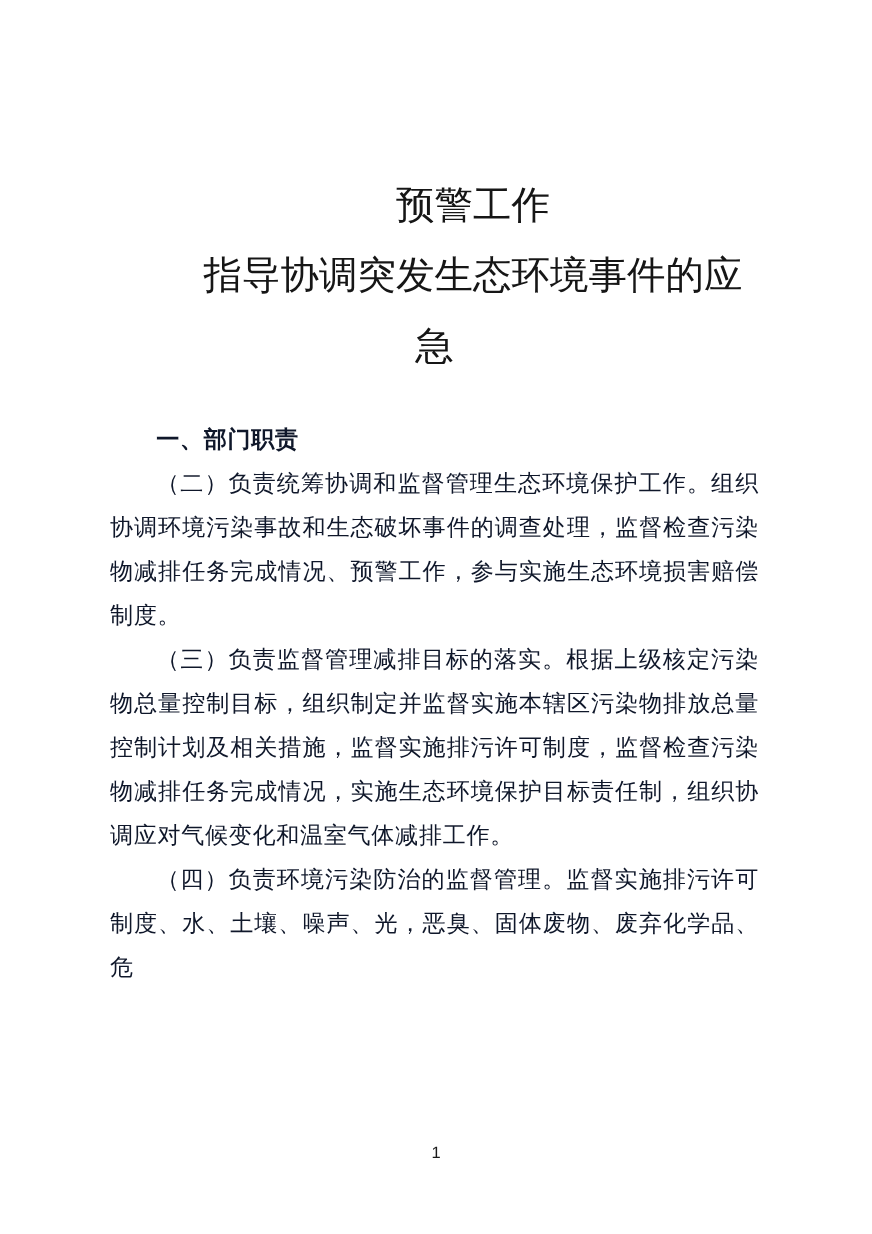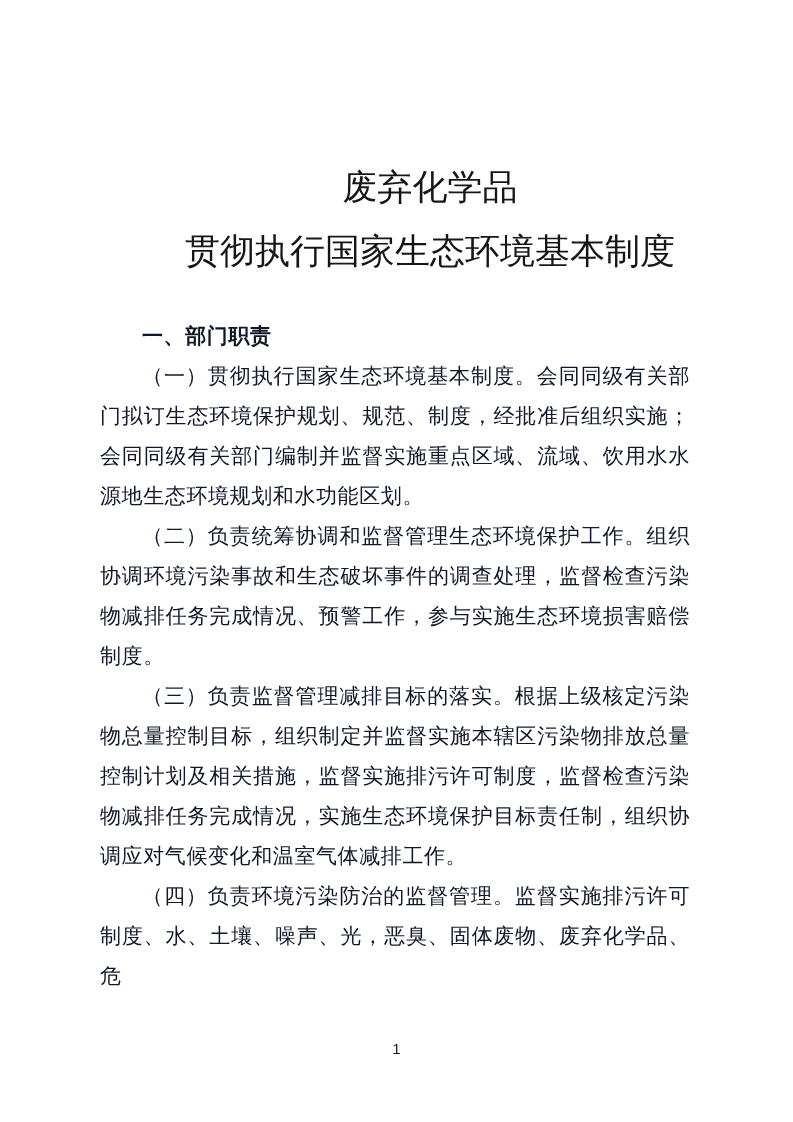"废弃化学品" p { text: 废弃化学品 -> 预警工作 }
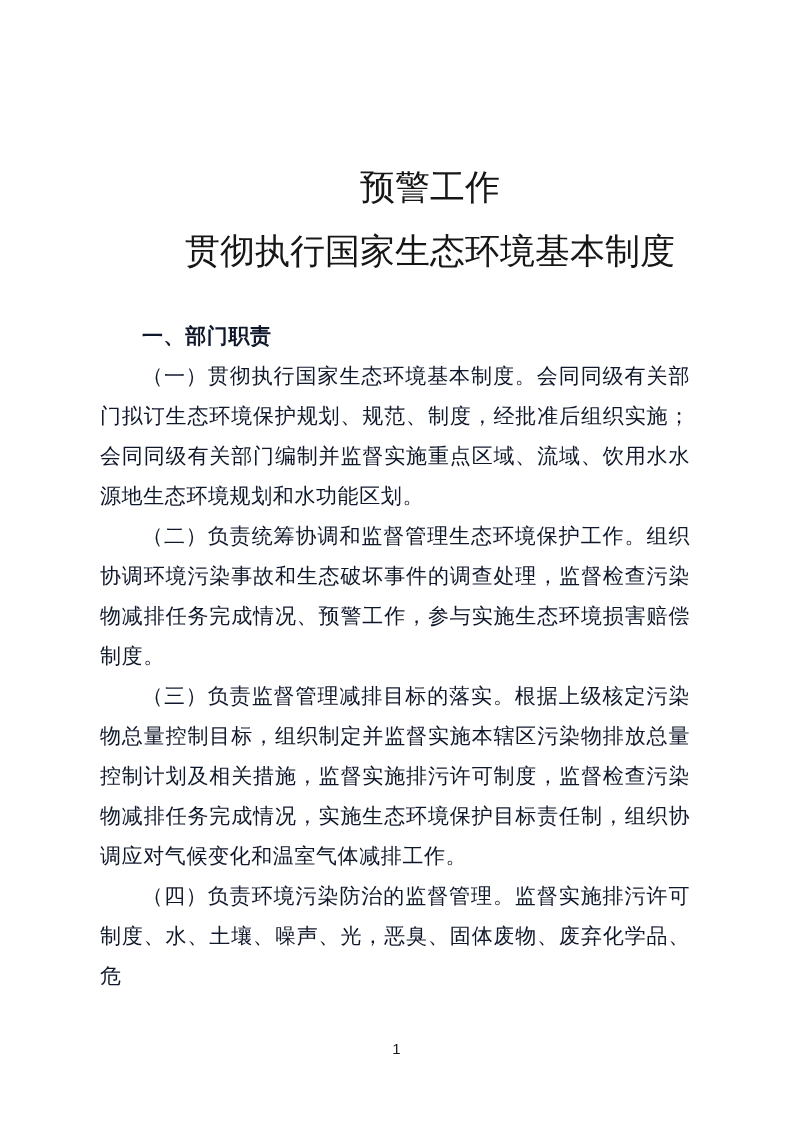"贯彻执行国家生态环境基本制度" p { text: 贯彻执行国家生态环境基本制度 -> 指导协调突发生态环境事件的应急 }
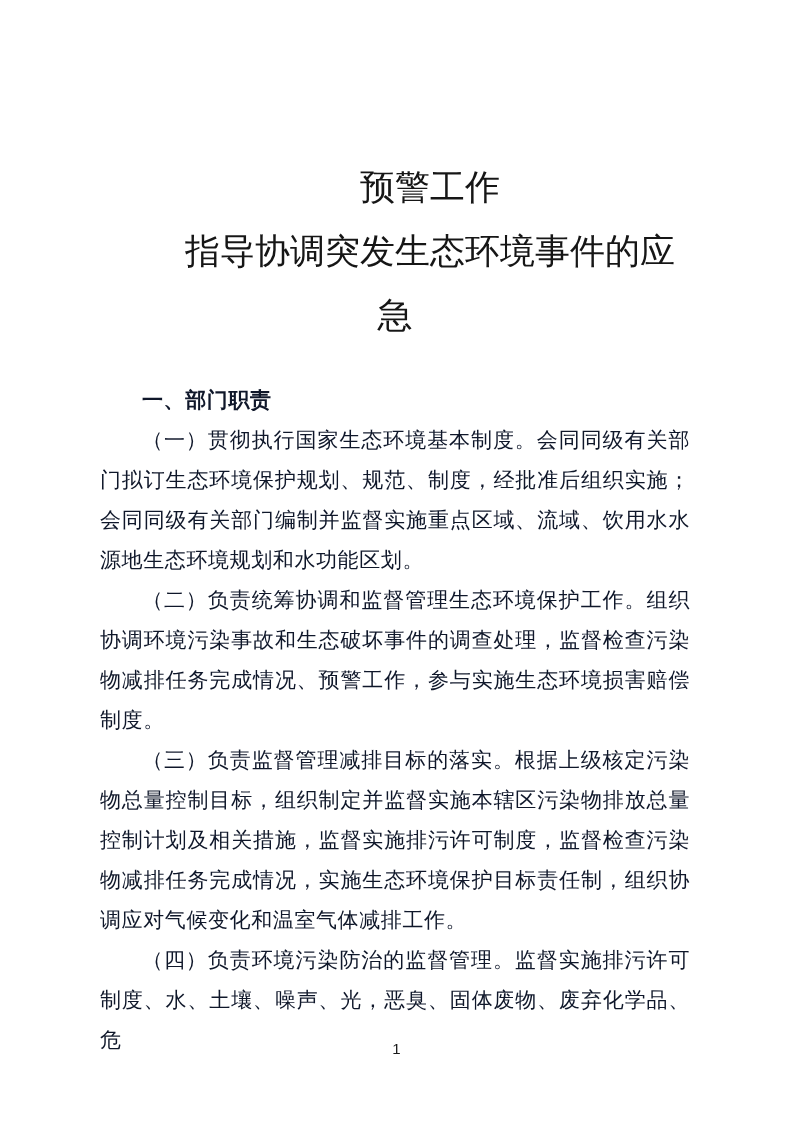"（一）贯彻执行国家生态环境基本制度。会同同级有关部门拟订生态环境保护规划、规范、" p.para { html: <p>（一）贯彻执行国家生态环境基本制度。会同同级有关部门拟订生态环境保护规划、规范、制度，经批准后组织实施；会同同级有关部门编制并监督实施重点区域、流域、饮用水水源地生态环境规划和水功能区划。</p> -> none }
